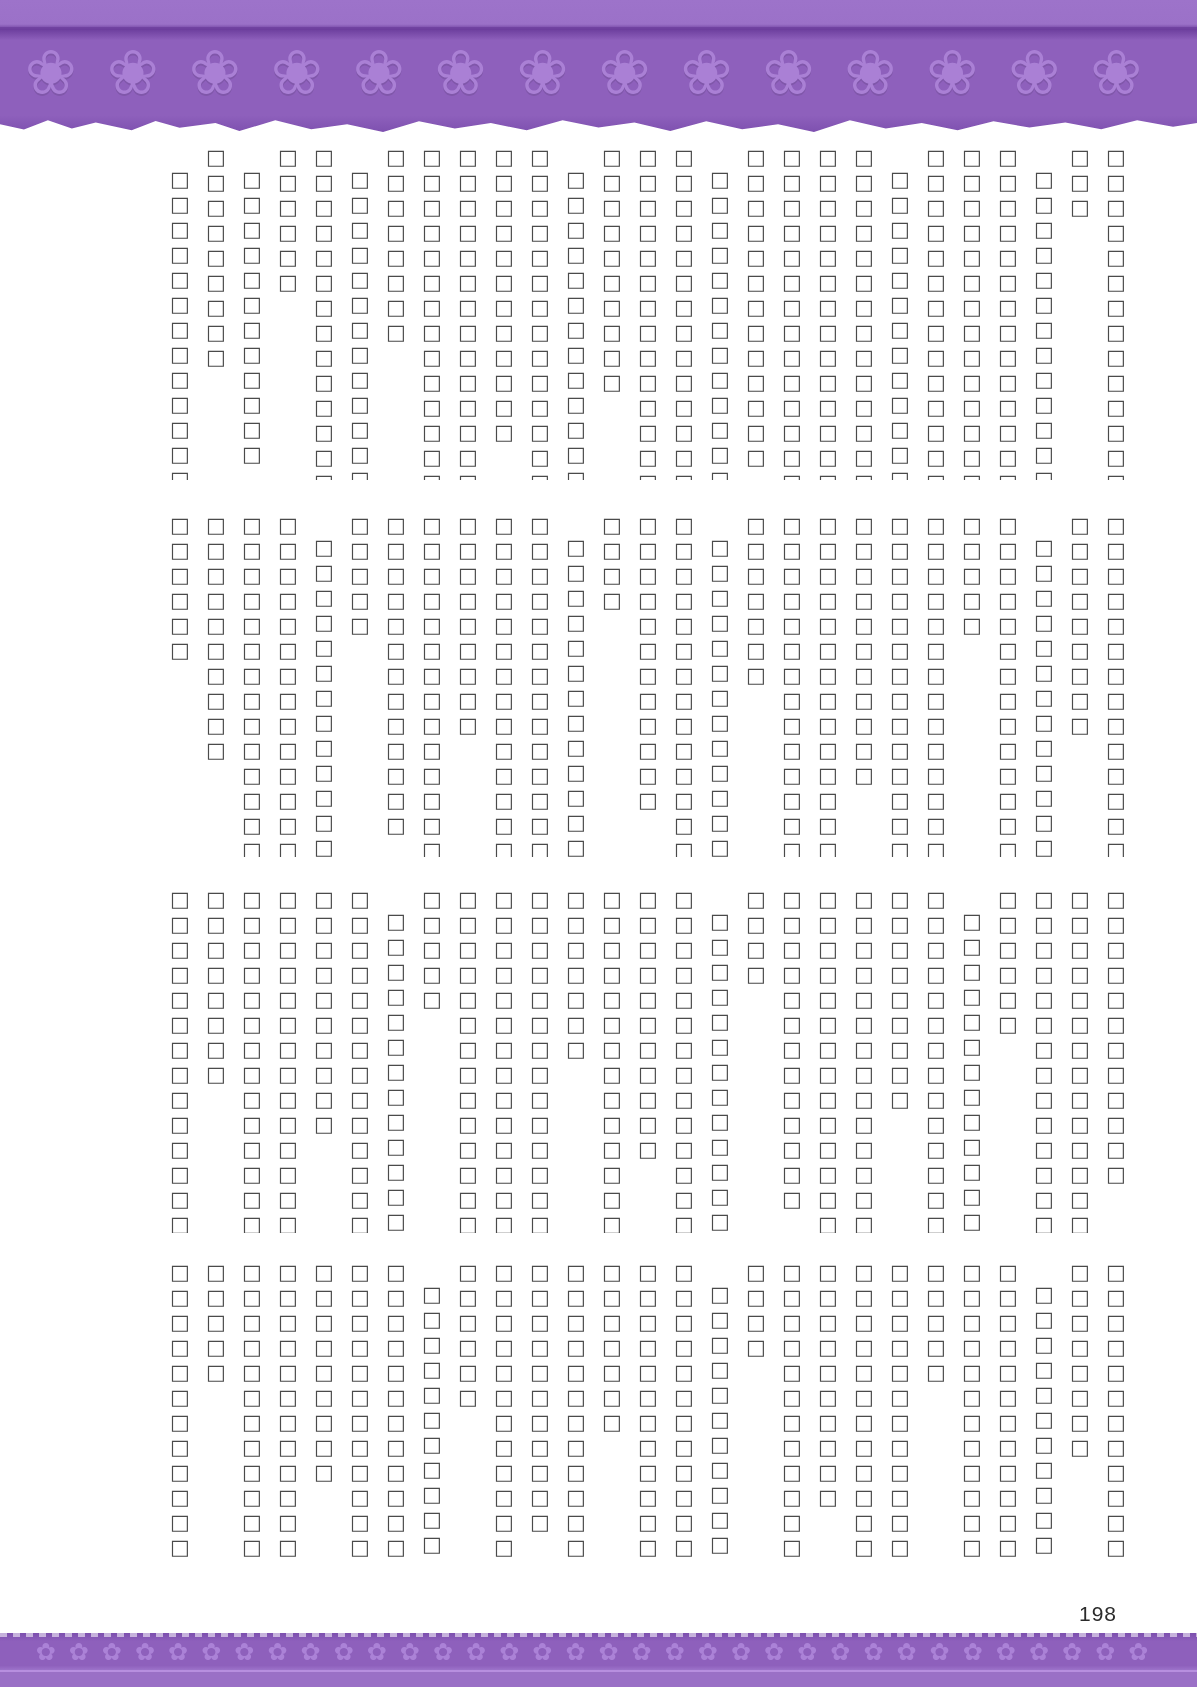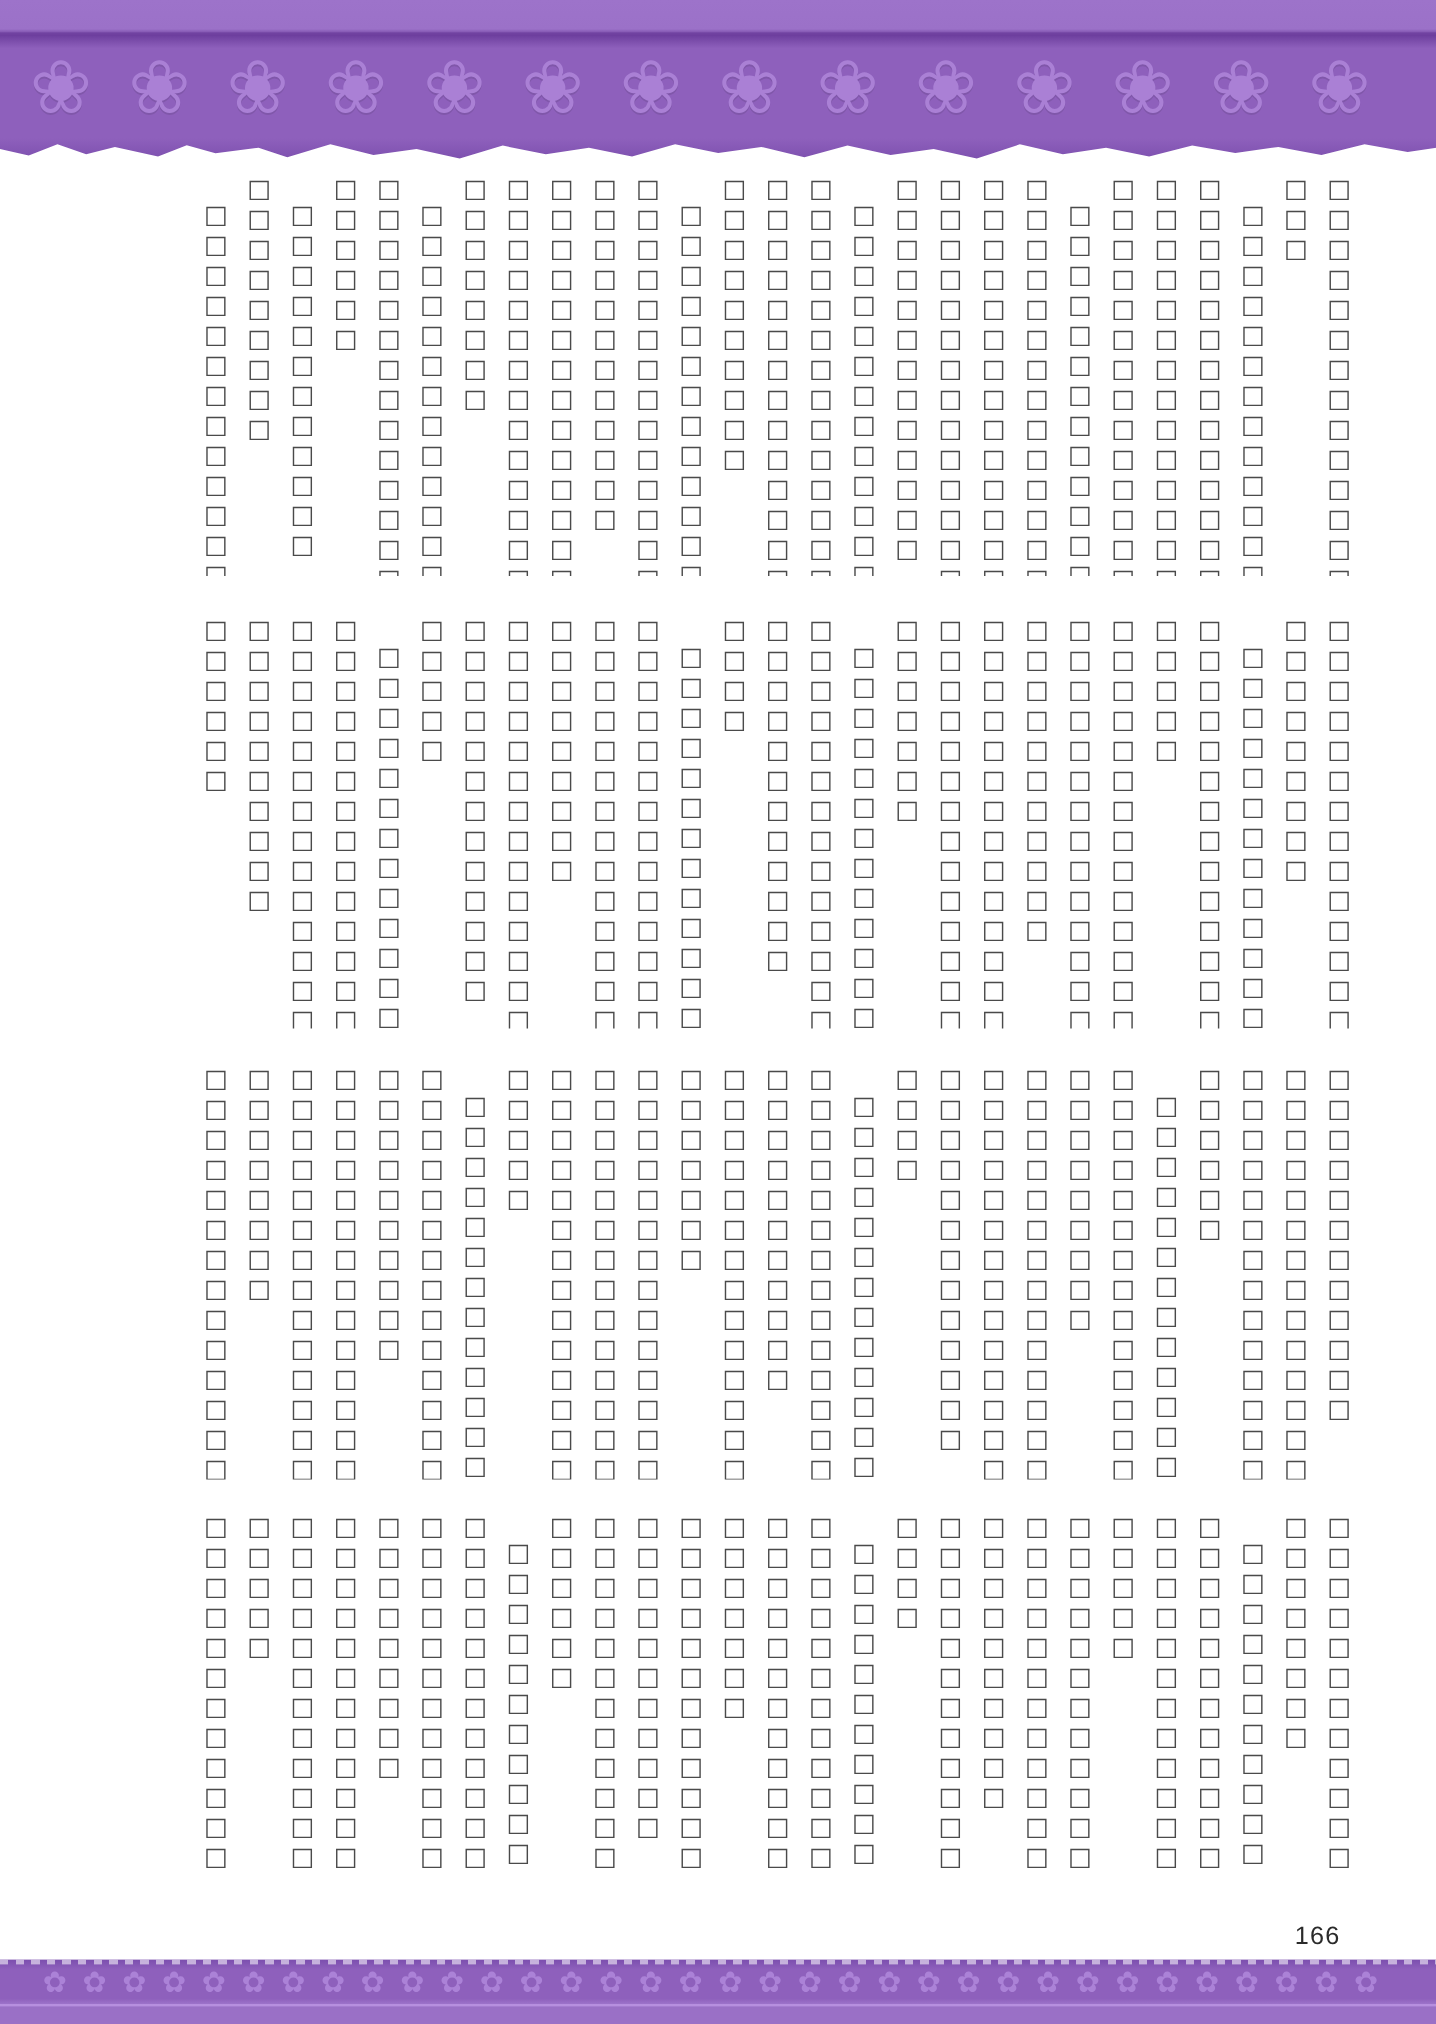"166" div.page-number { text: 166 -> 198 }
